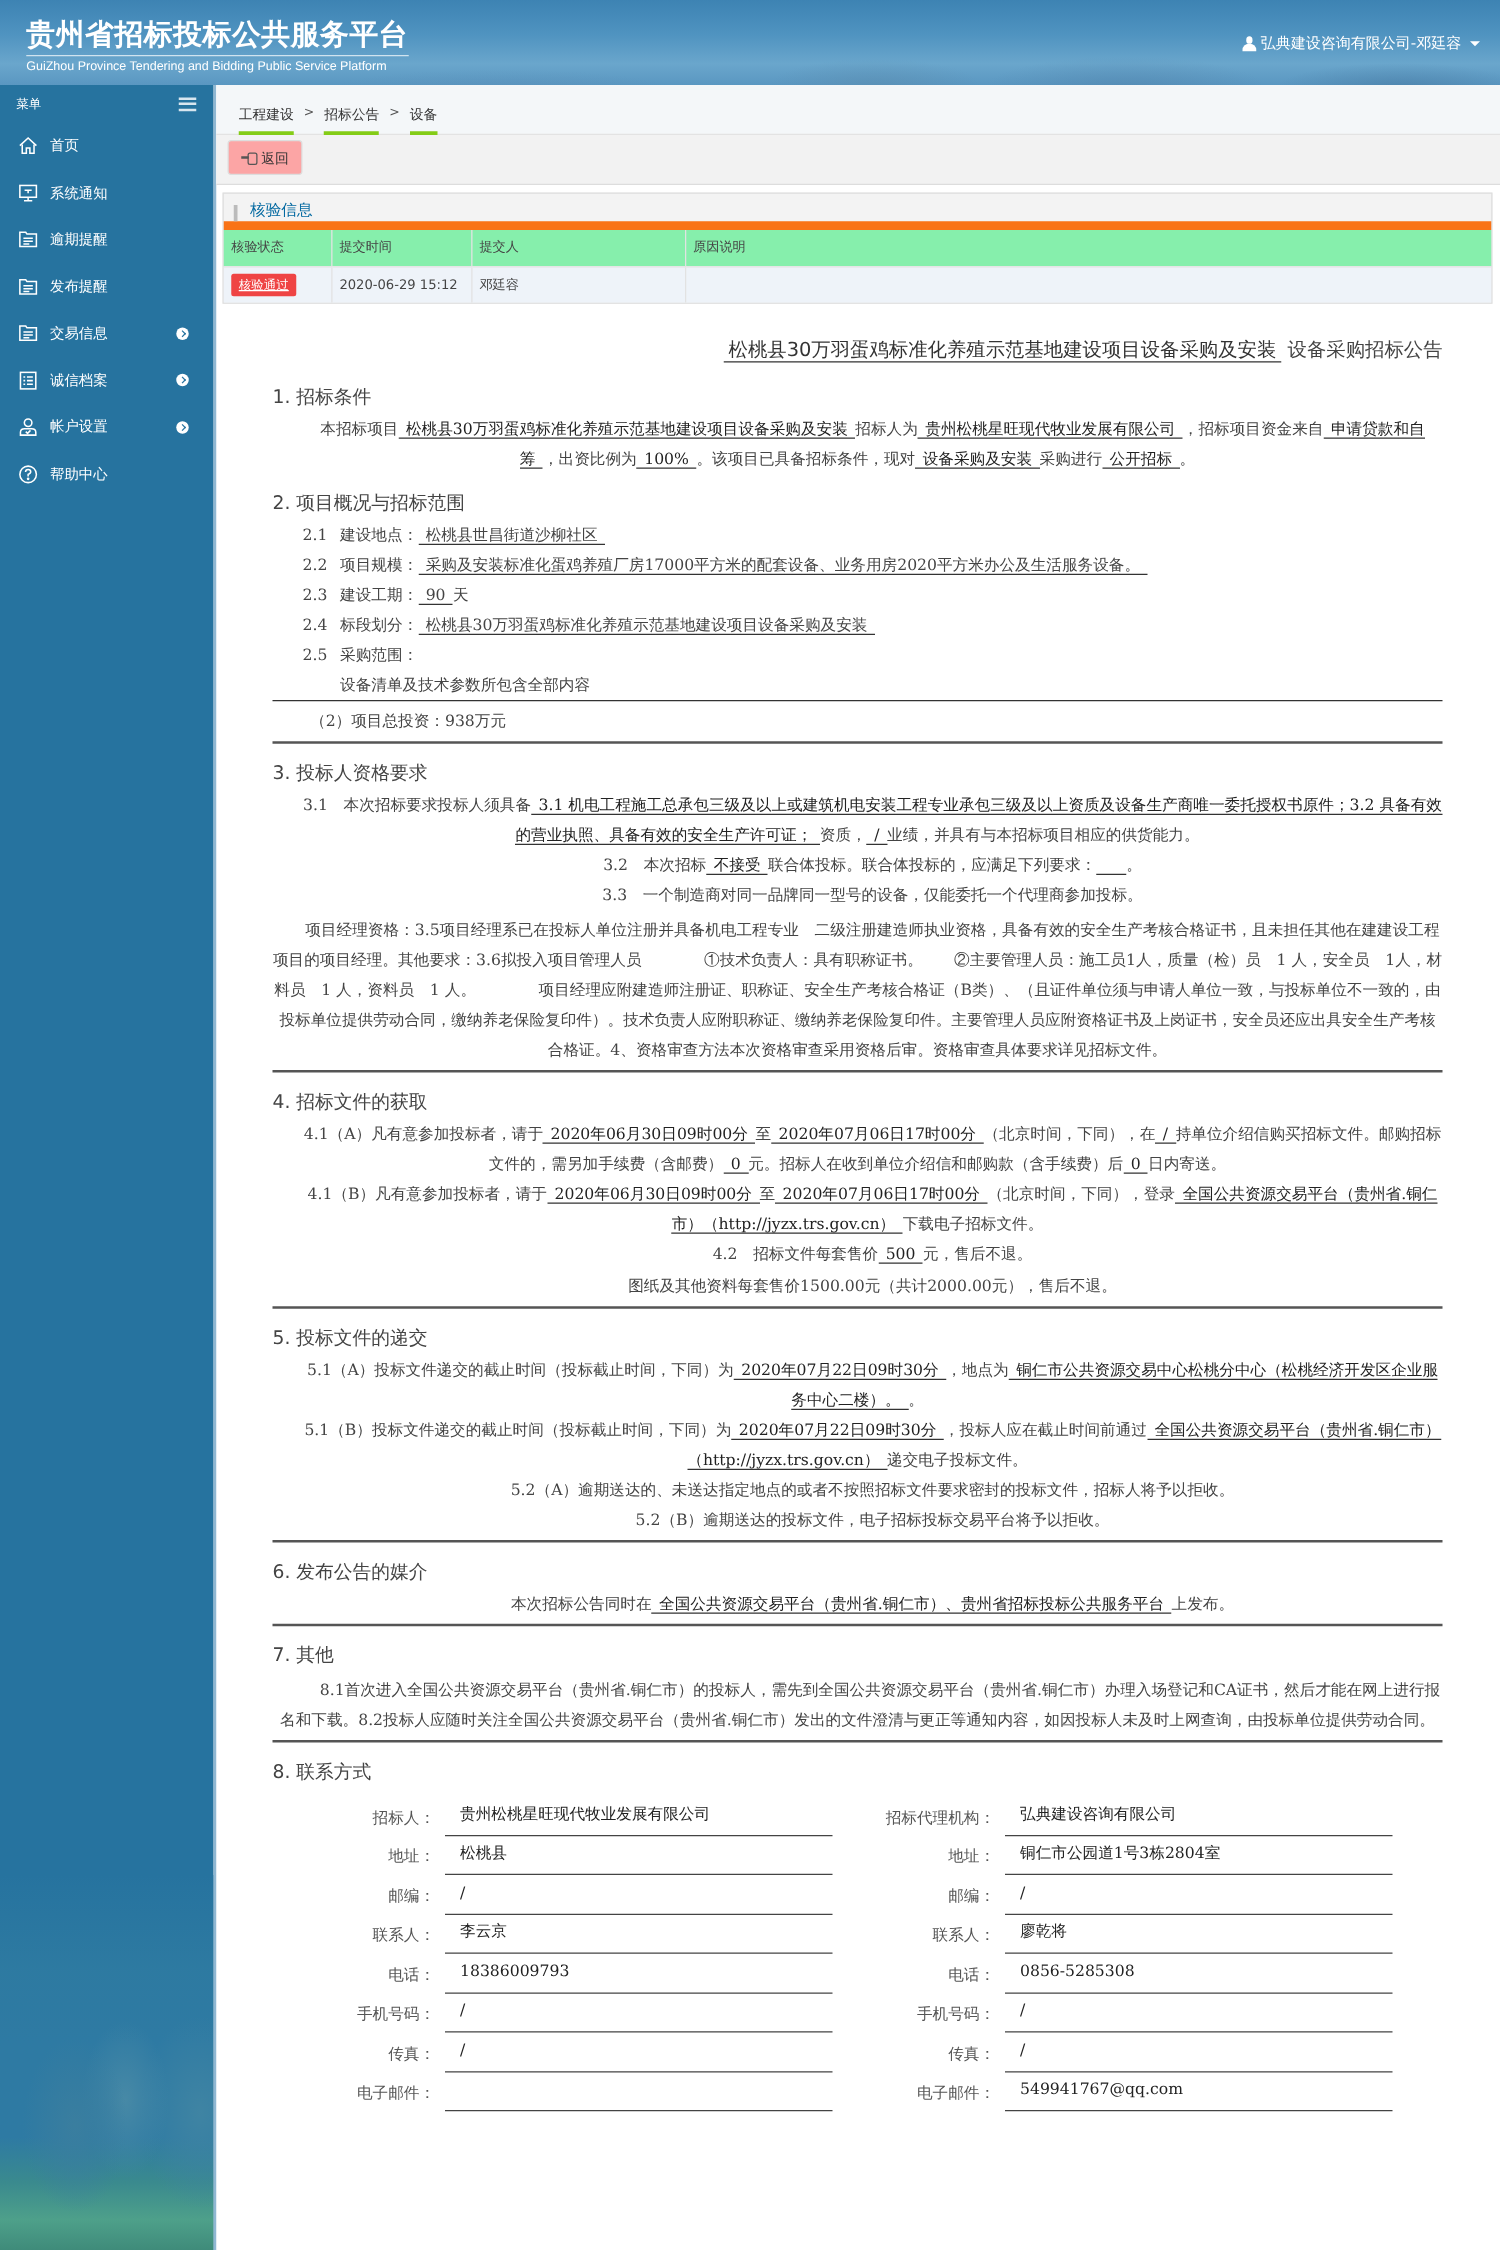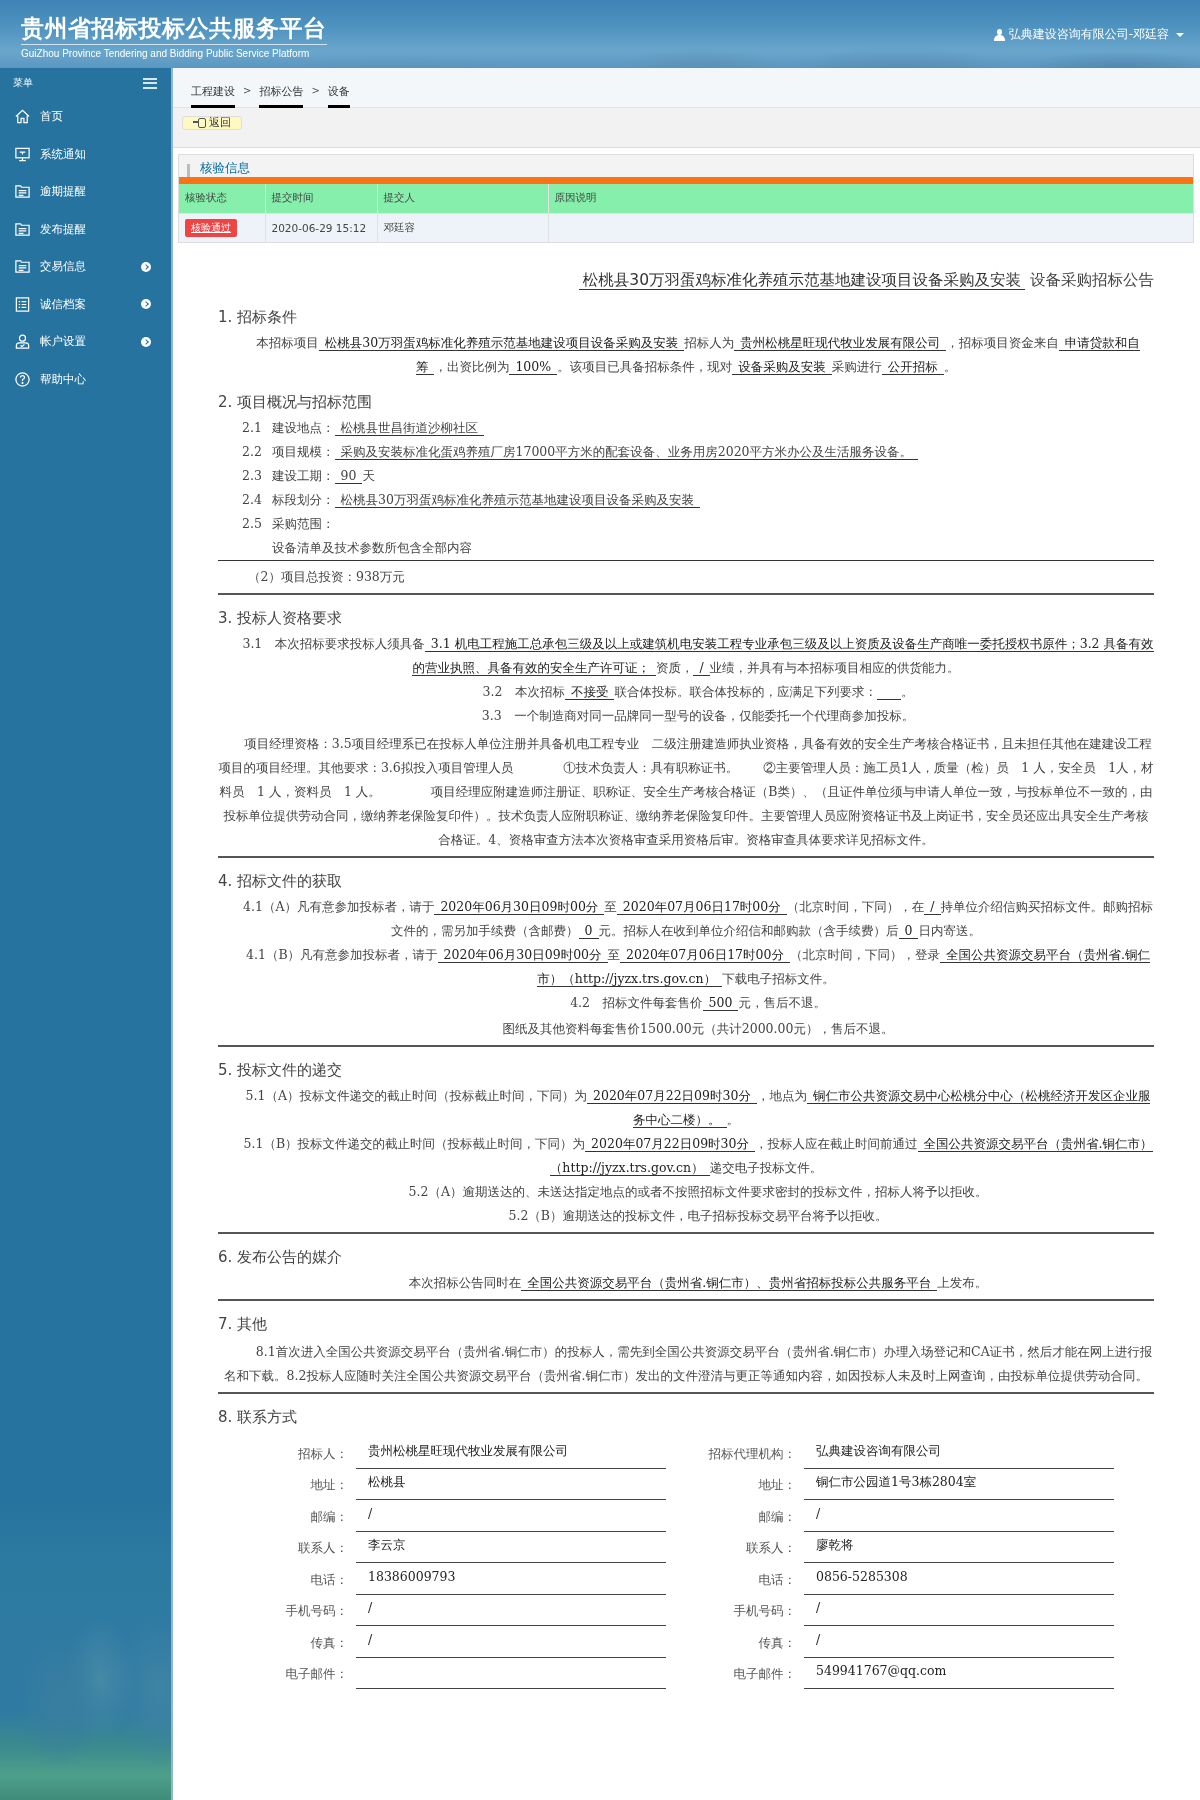"工程建设" .crumb { border-bottom: 3px solid #000000 -> 3px solid #84cc16 }
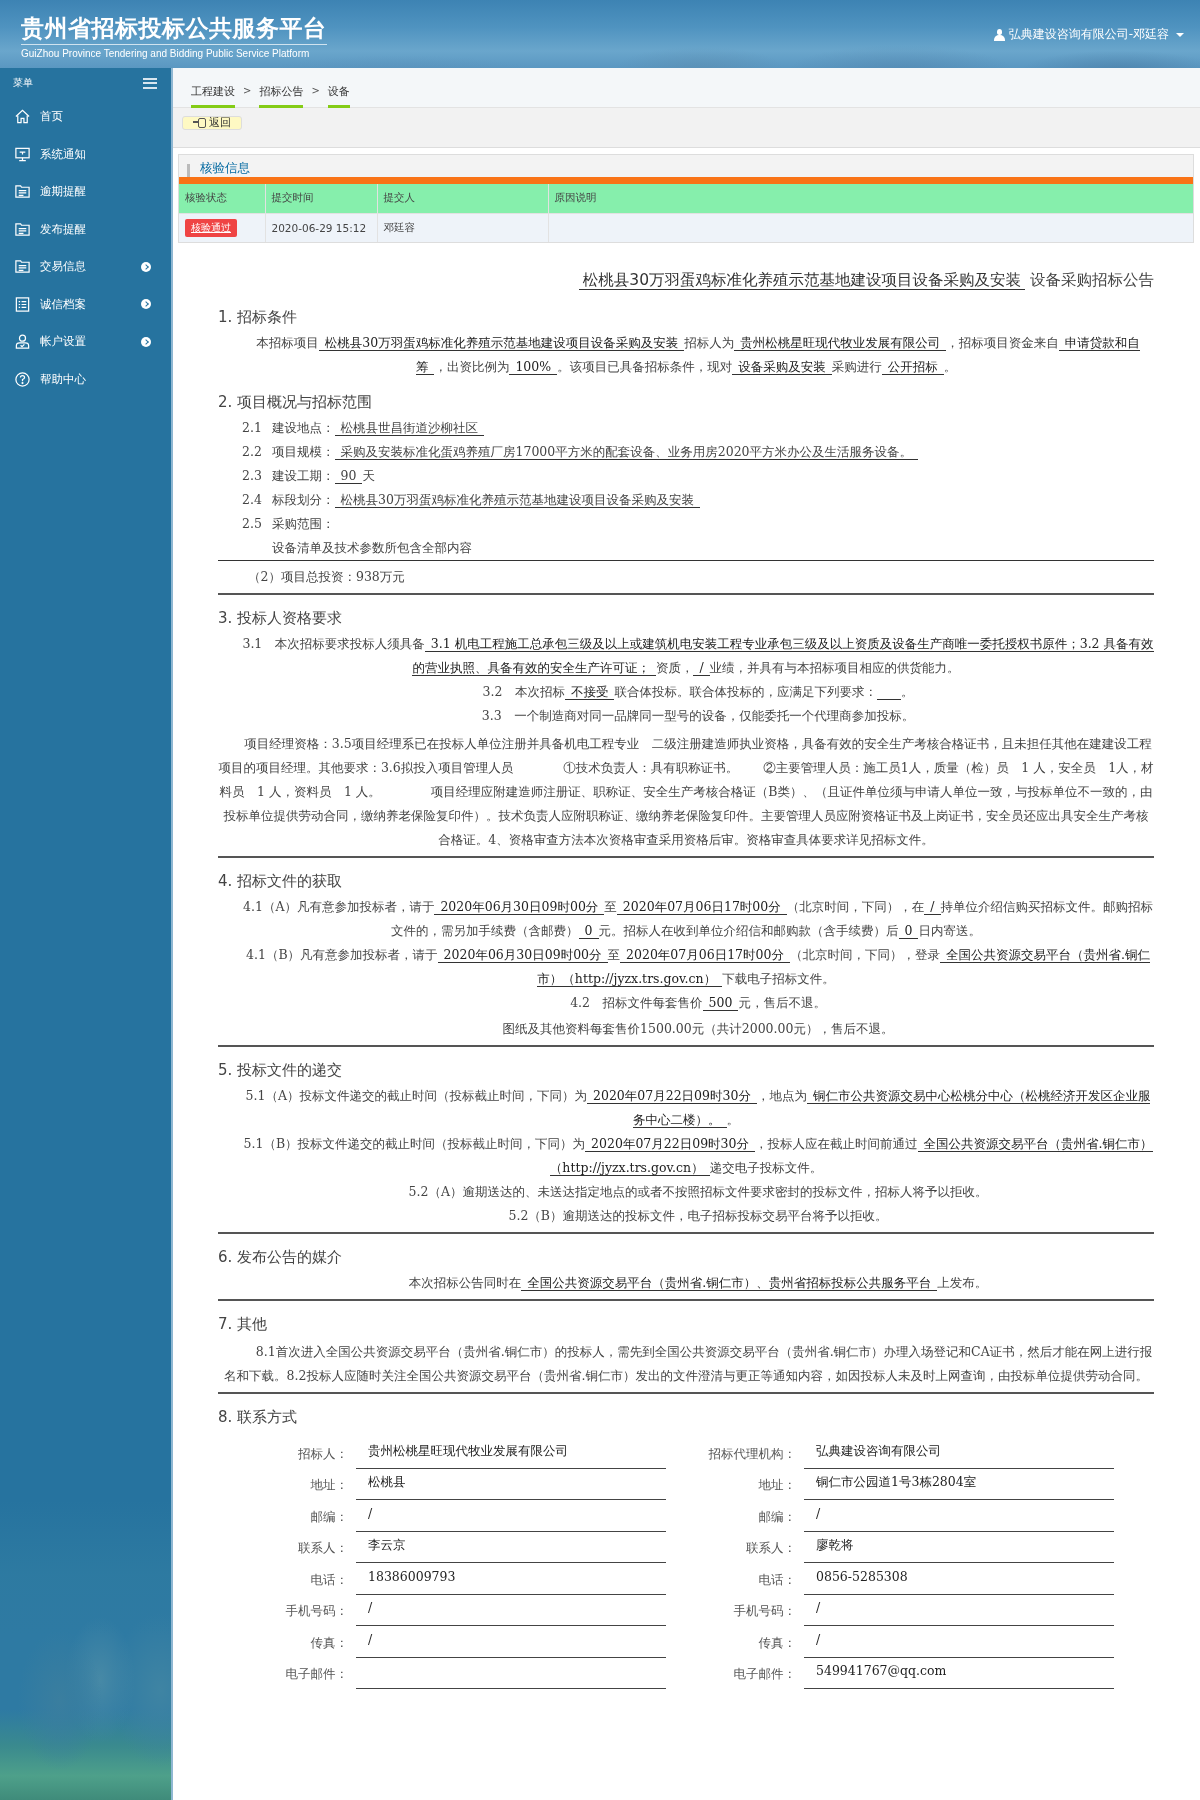"返回" .back-btn { background: #fef9c3 -> #fca5a5; height: 14px -> 28px }
